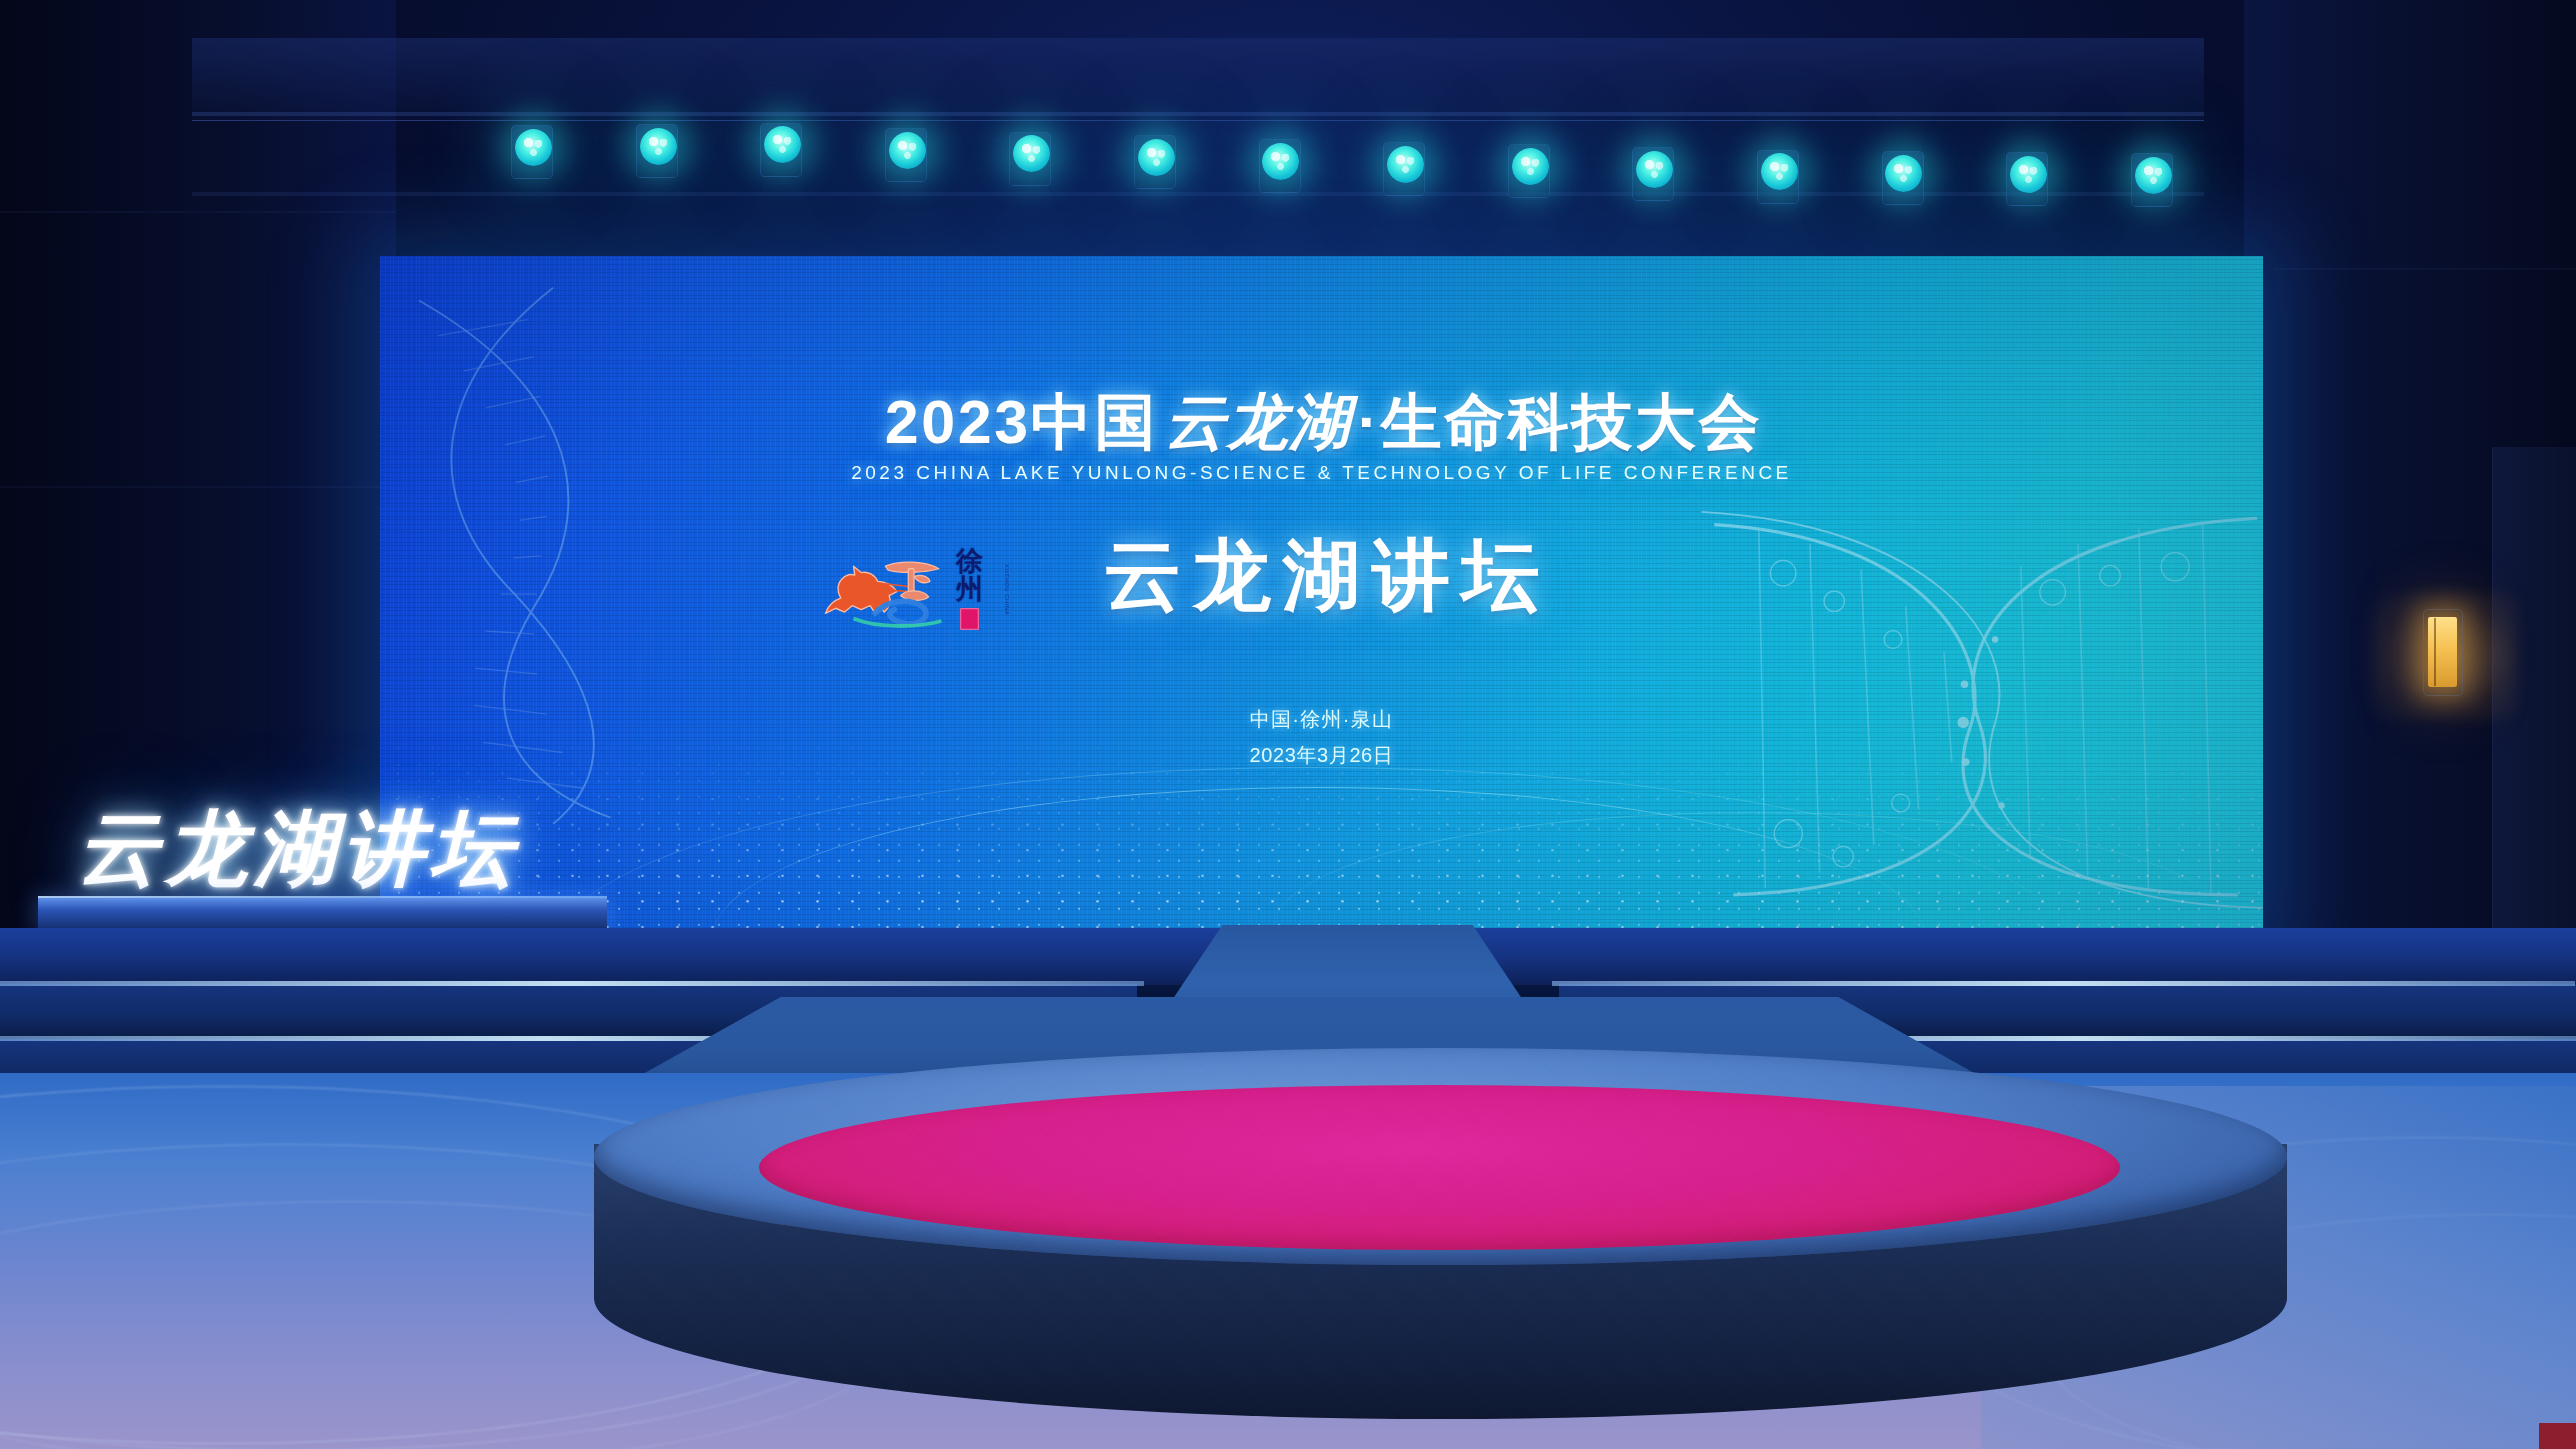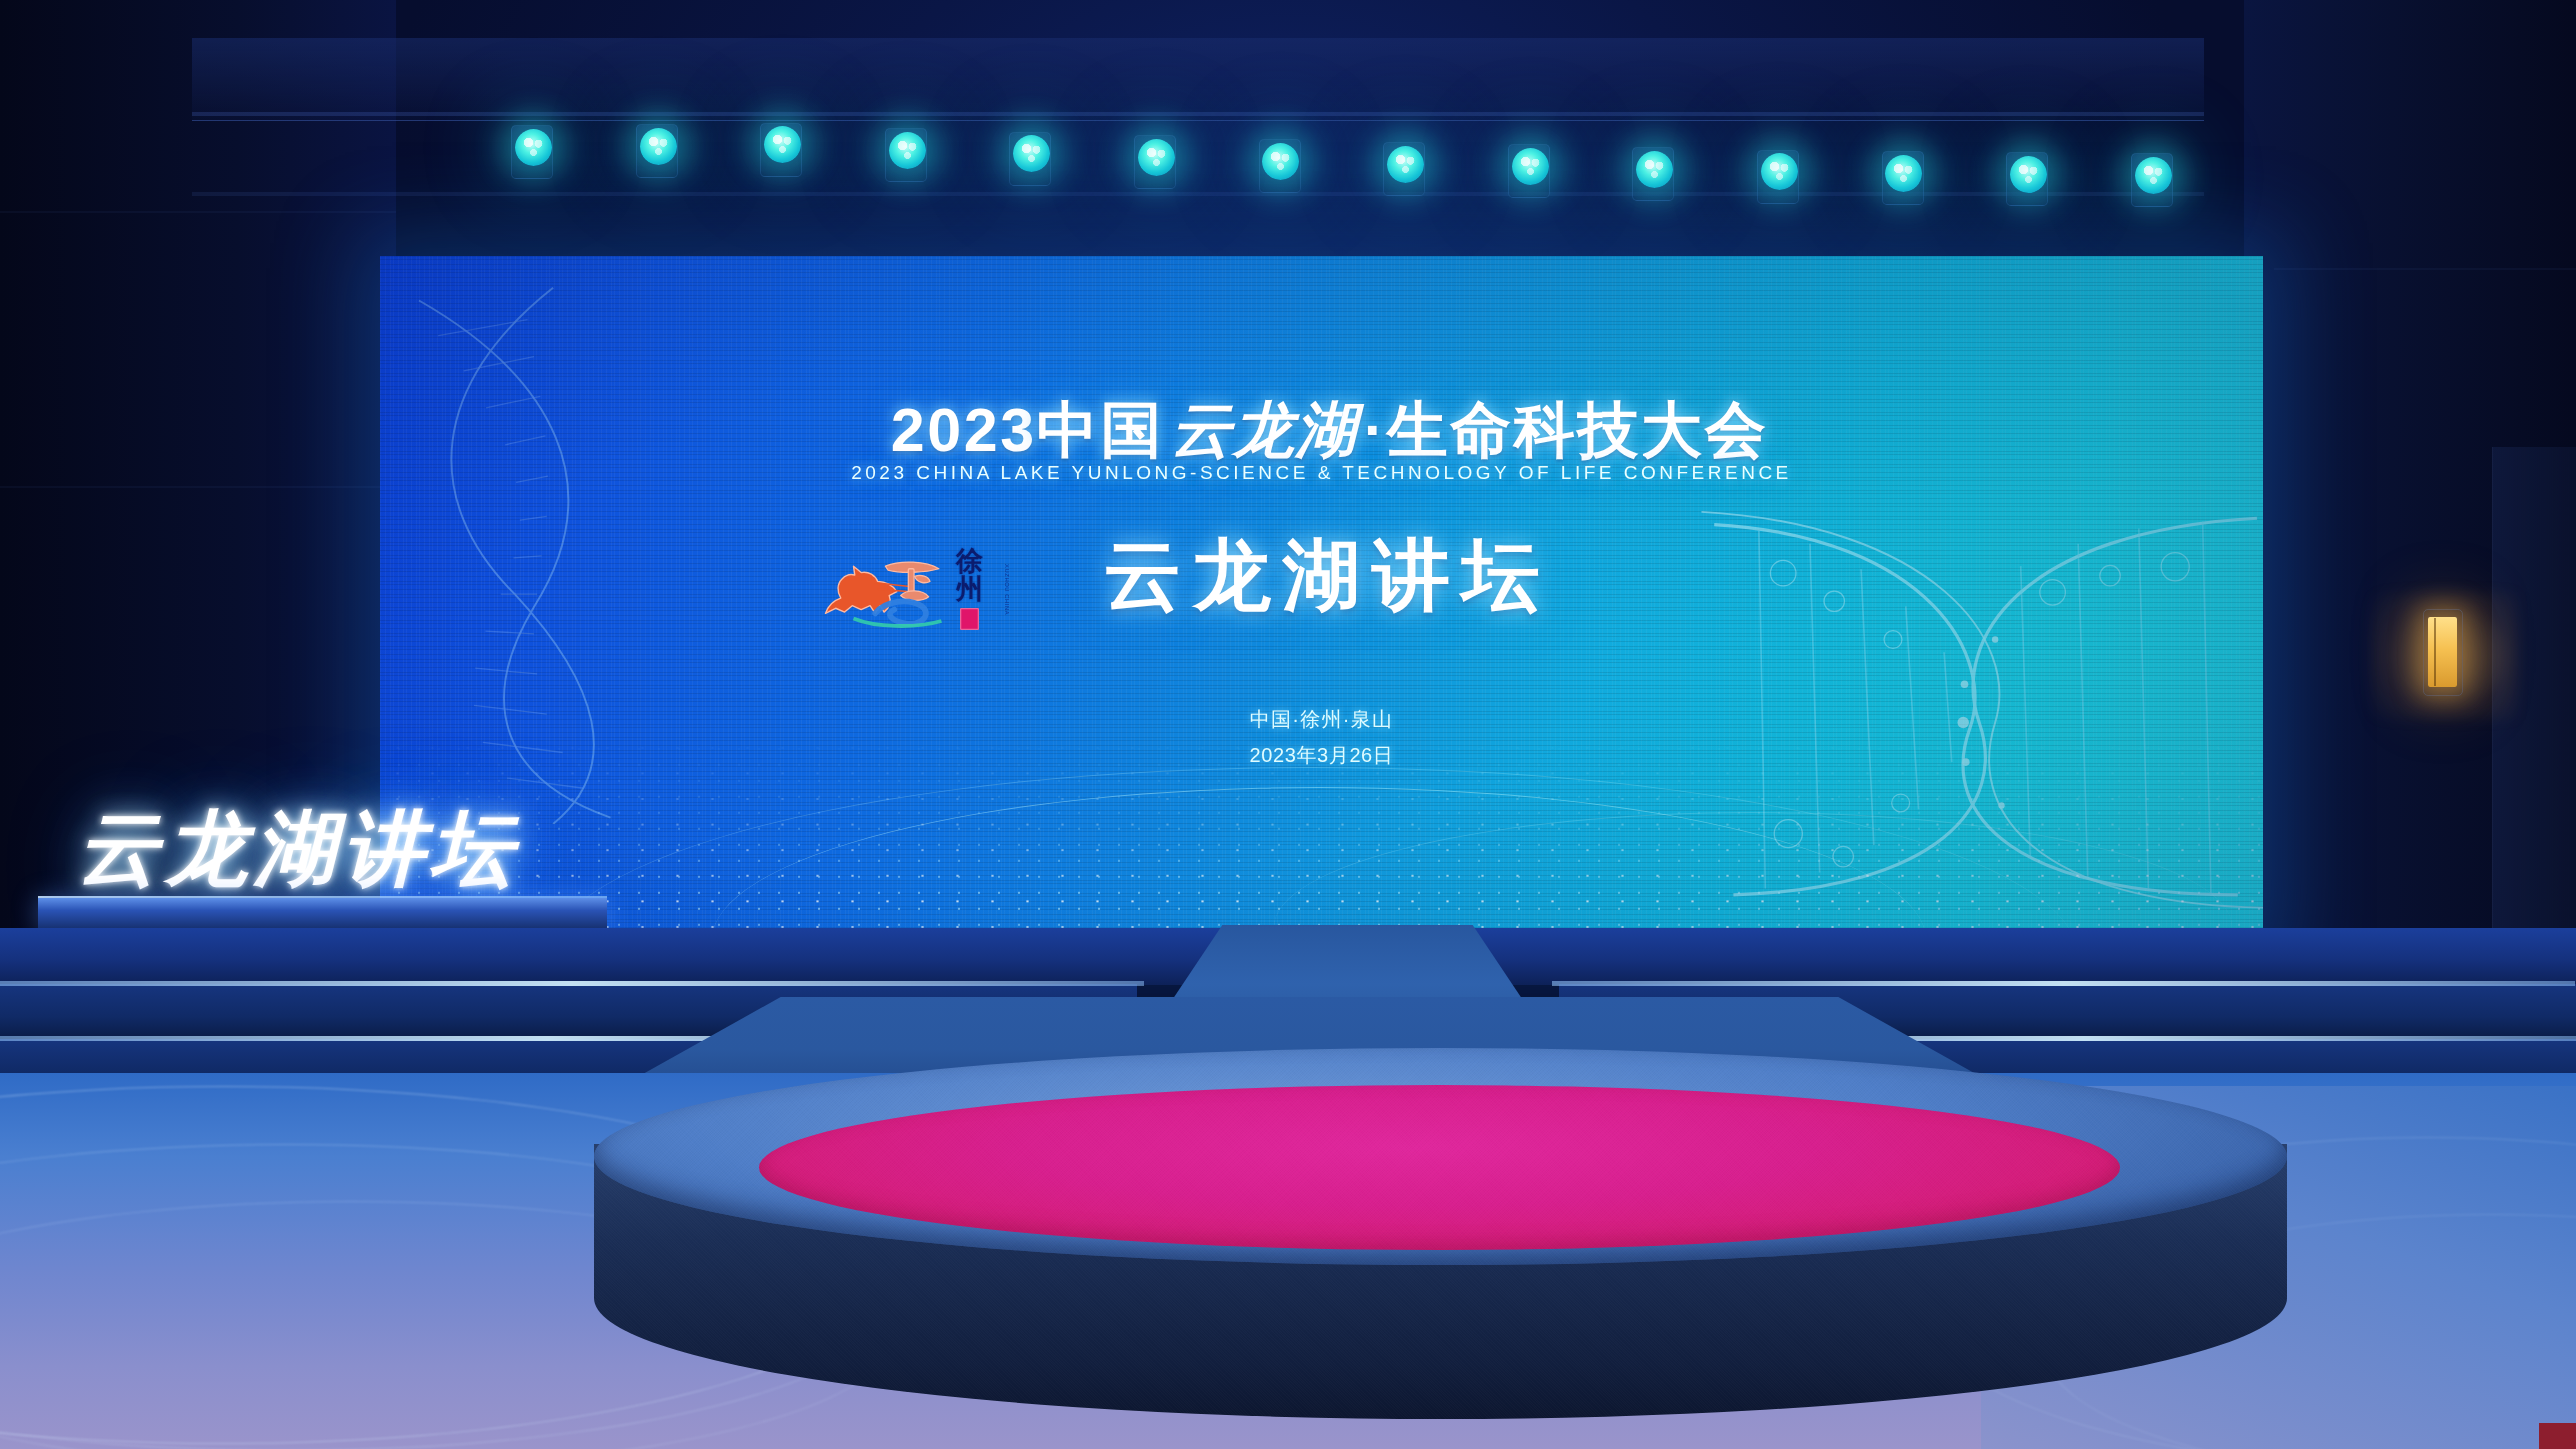"2023中国云龙湖·生命科技大会" .title-main { left: 8px -> 2px; margin-top: 8px -> none }
